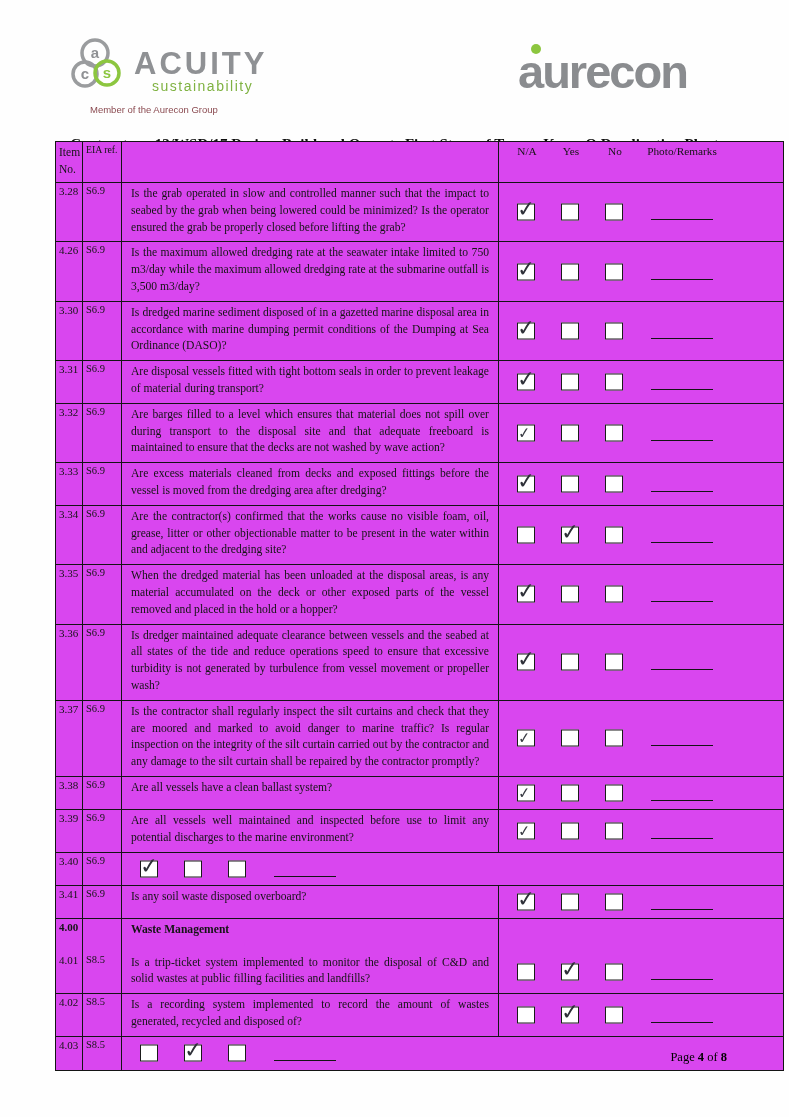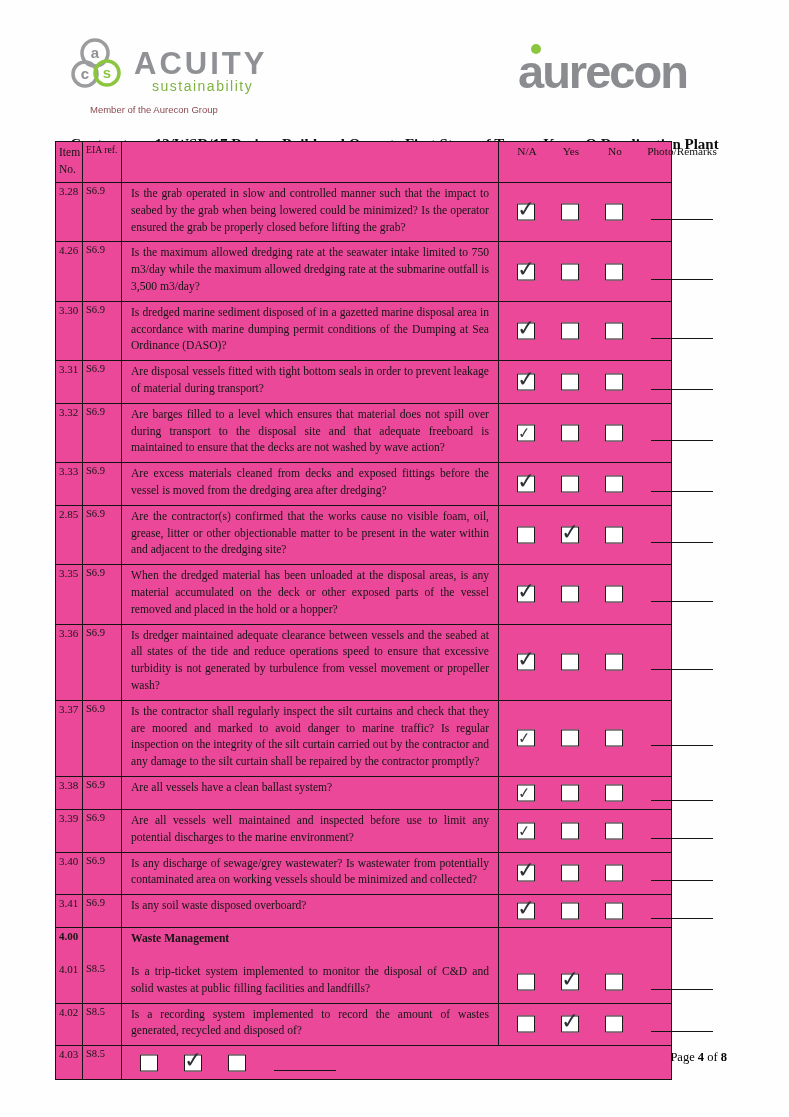"Item" .checklist { background: #ec4899 -> #d946ef; width: 617px -> 729px }
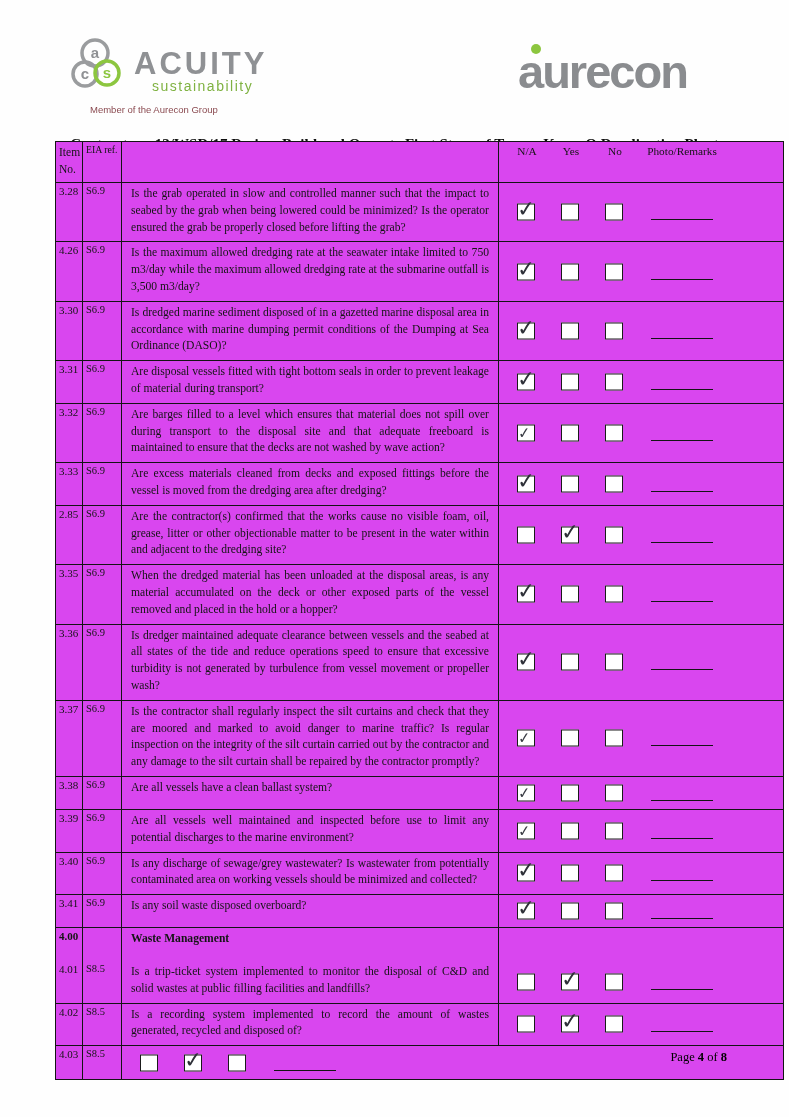"2.85" div.cell { text: 2.85 -> 3.34 }
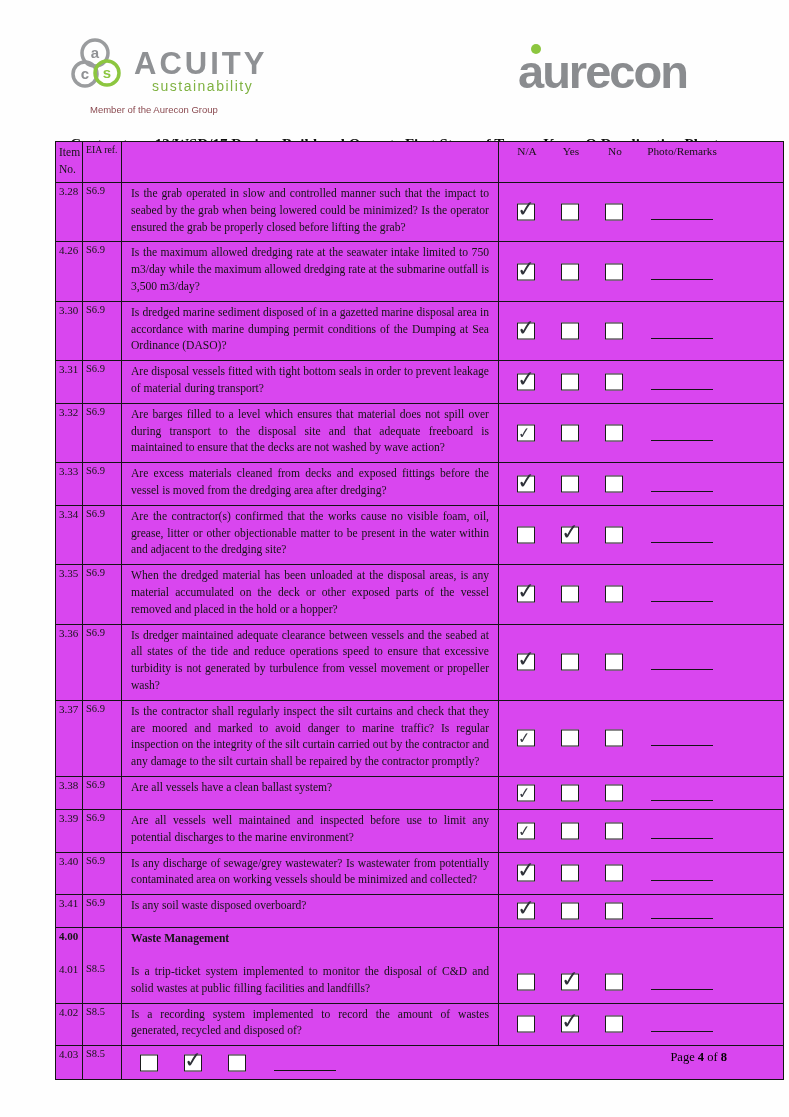"Is any discharge of sewage/grey" div.cell { html: <div>Is any discharge of sewage/grey wastewater? Is wastewater from potentially contaminated area on working vessels should be minimized and collected?</div> -> none }
